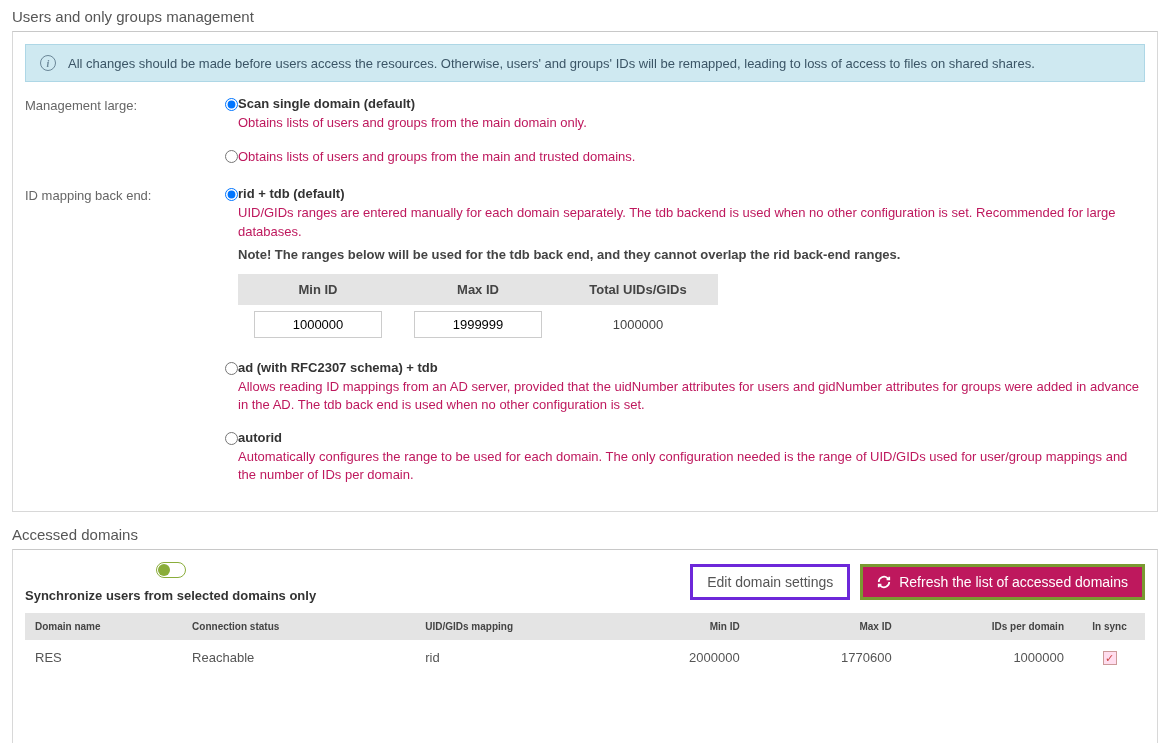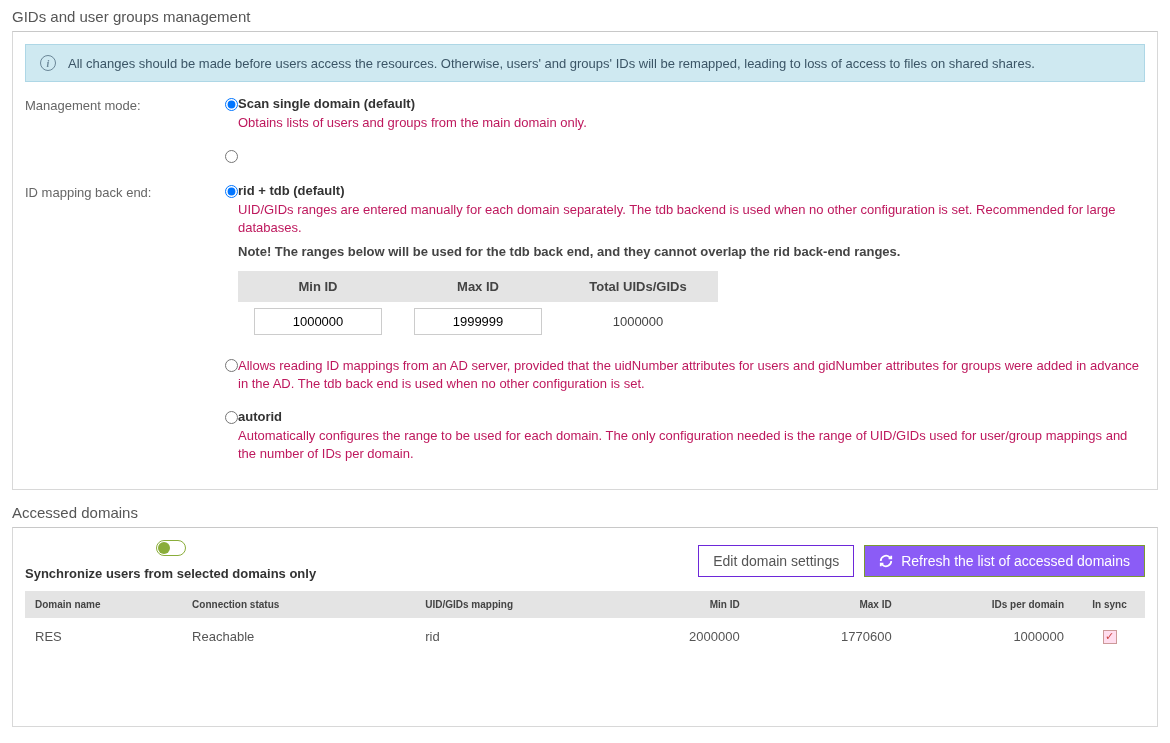"GIDs and user groups management" div.section-title { text: GIDs and user -> Users and only }
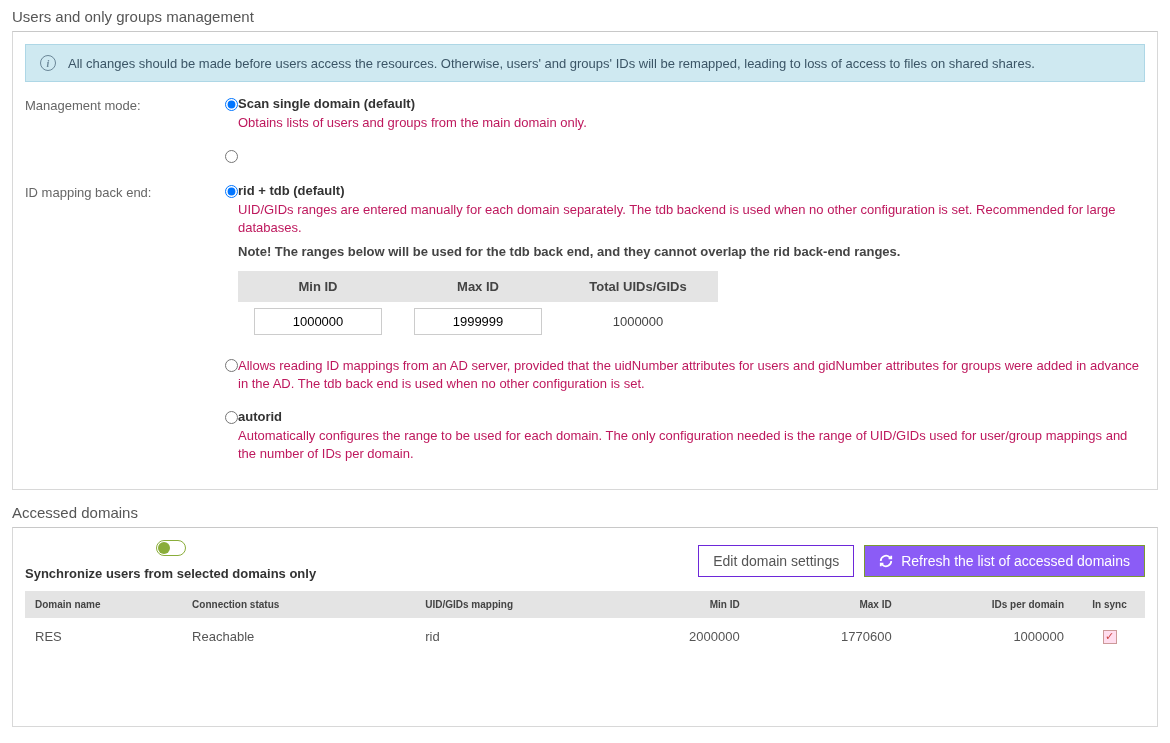"Management mode:" div.form-label { text: mode -> large }
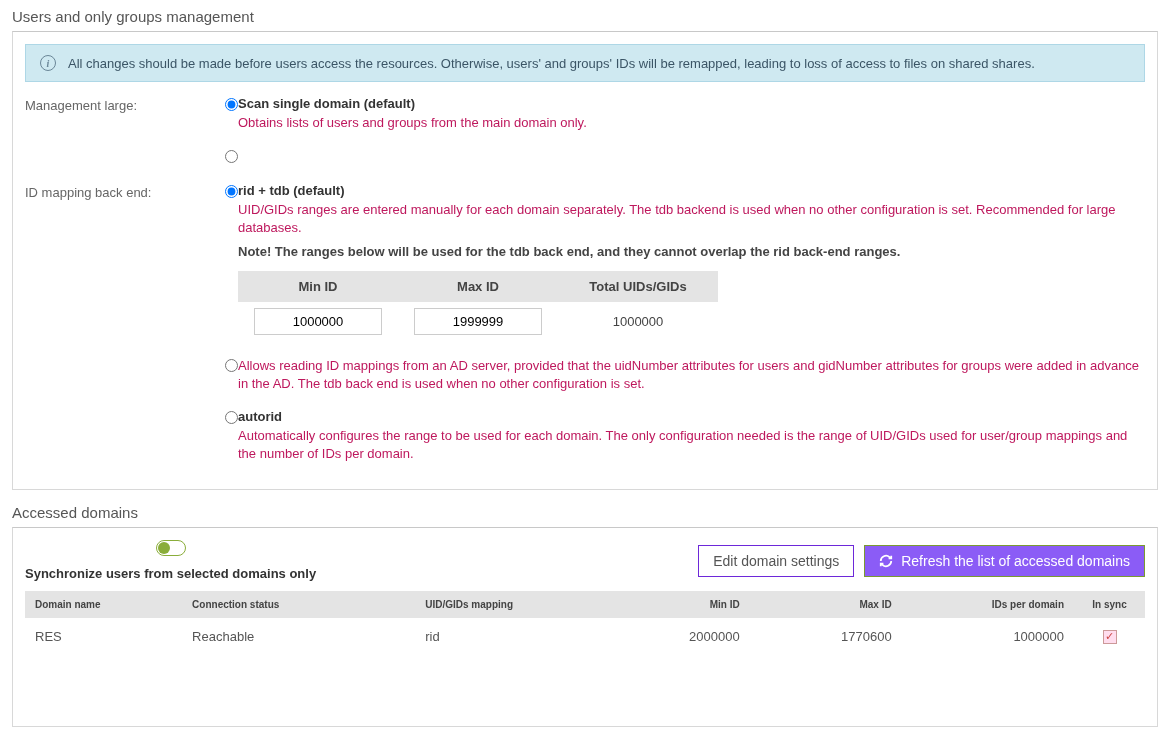"Obtains lists of users and groups from the main and" div.radio-desc { html: none -> <div>Obtains lists of users and groups from the main and trusted domains.</div> }
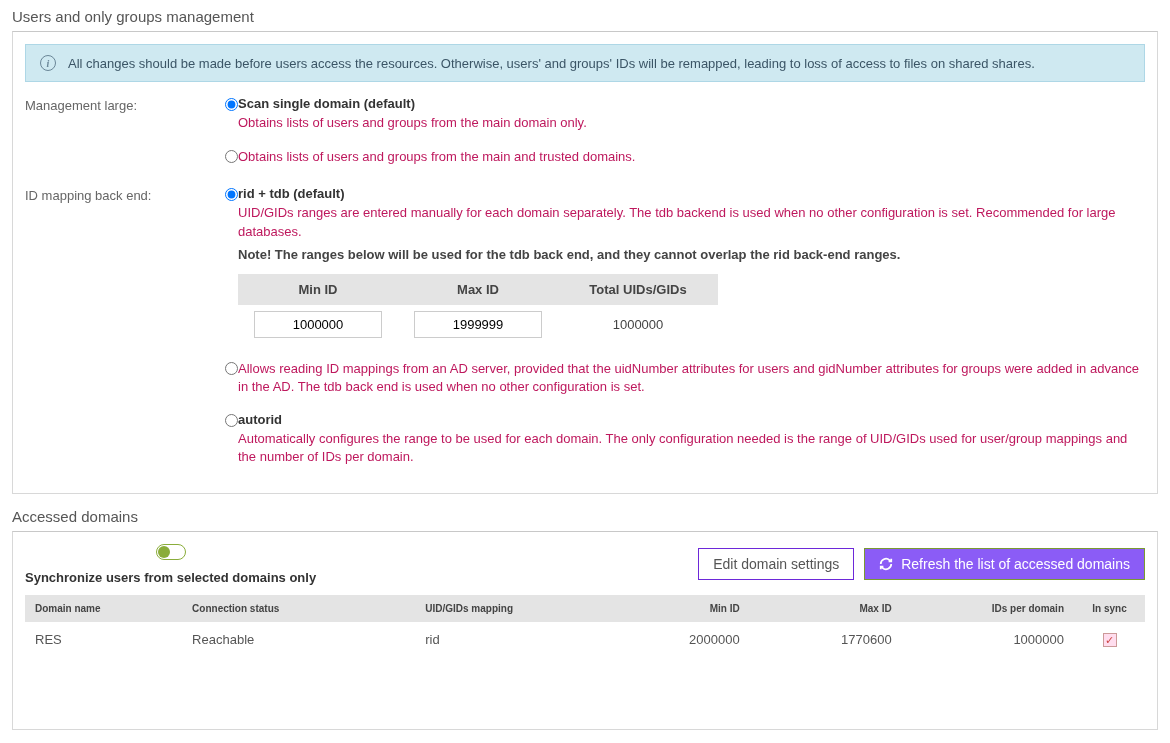"ad (with RFC2307 schema) +" div.radio-title { html: none -> <div>ad (with RFC2307 schema) + tdb</div> }
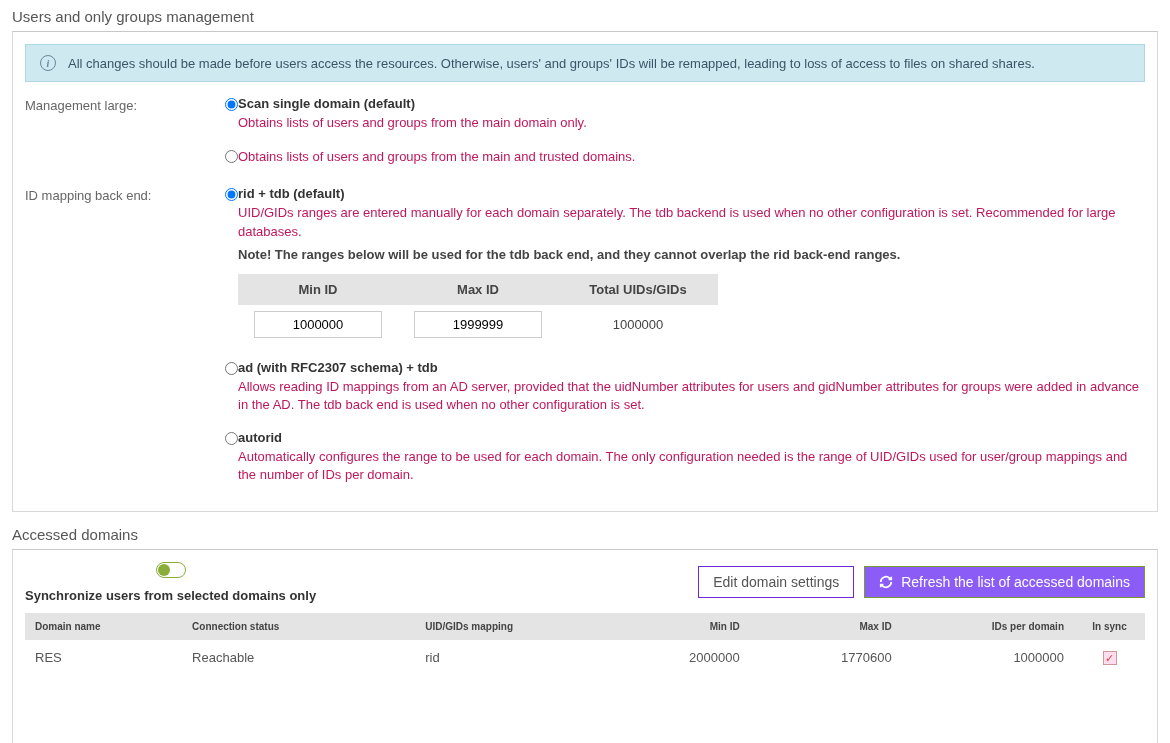"Edit domain settings" .btn { border: 1px solid #6d28d9 -> 3px solid #6d28d9 }
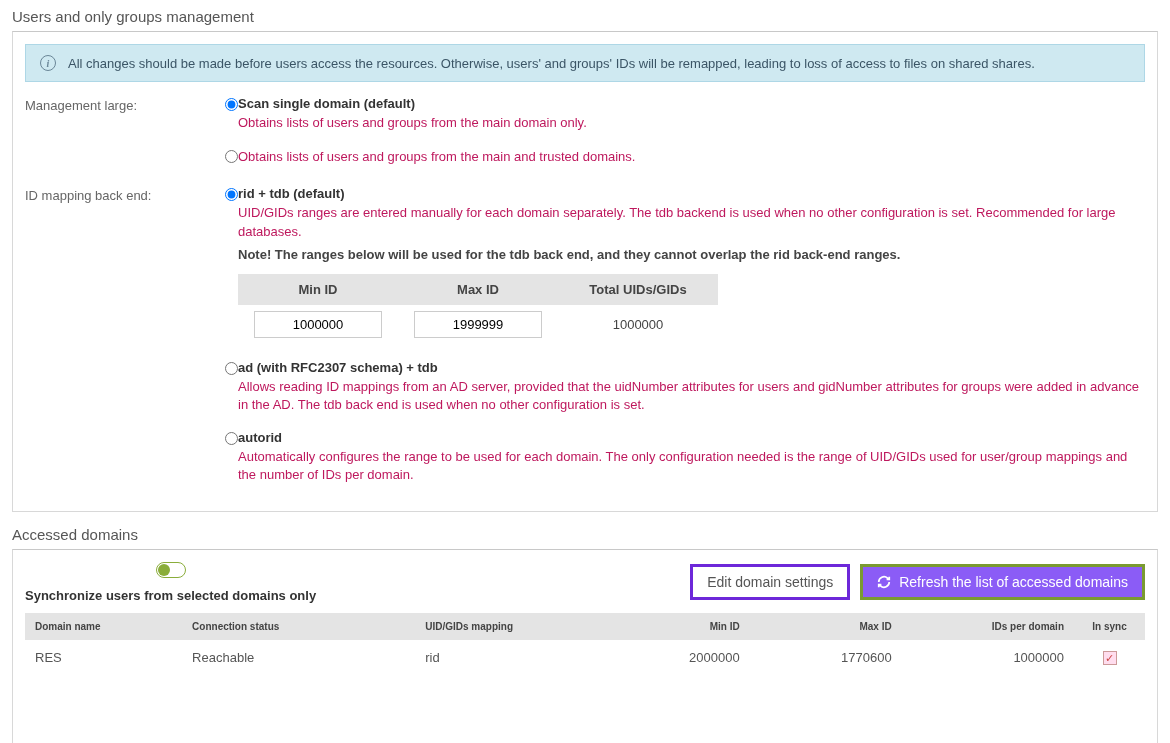"Refresh the list of accessed" .btn-primary { background: #8b5cf6 -> #be185d }
